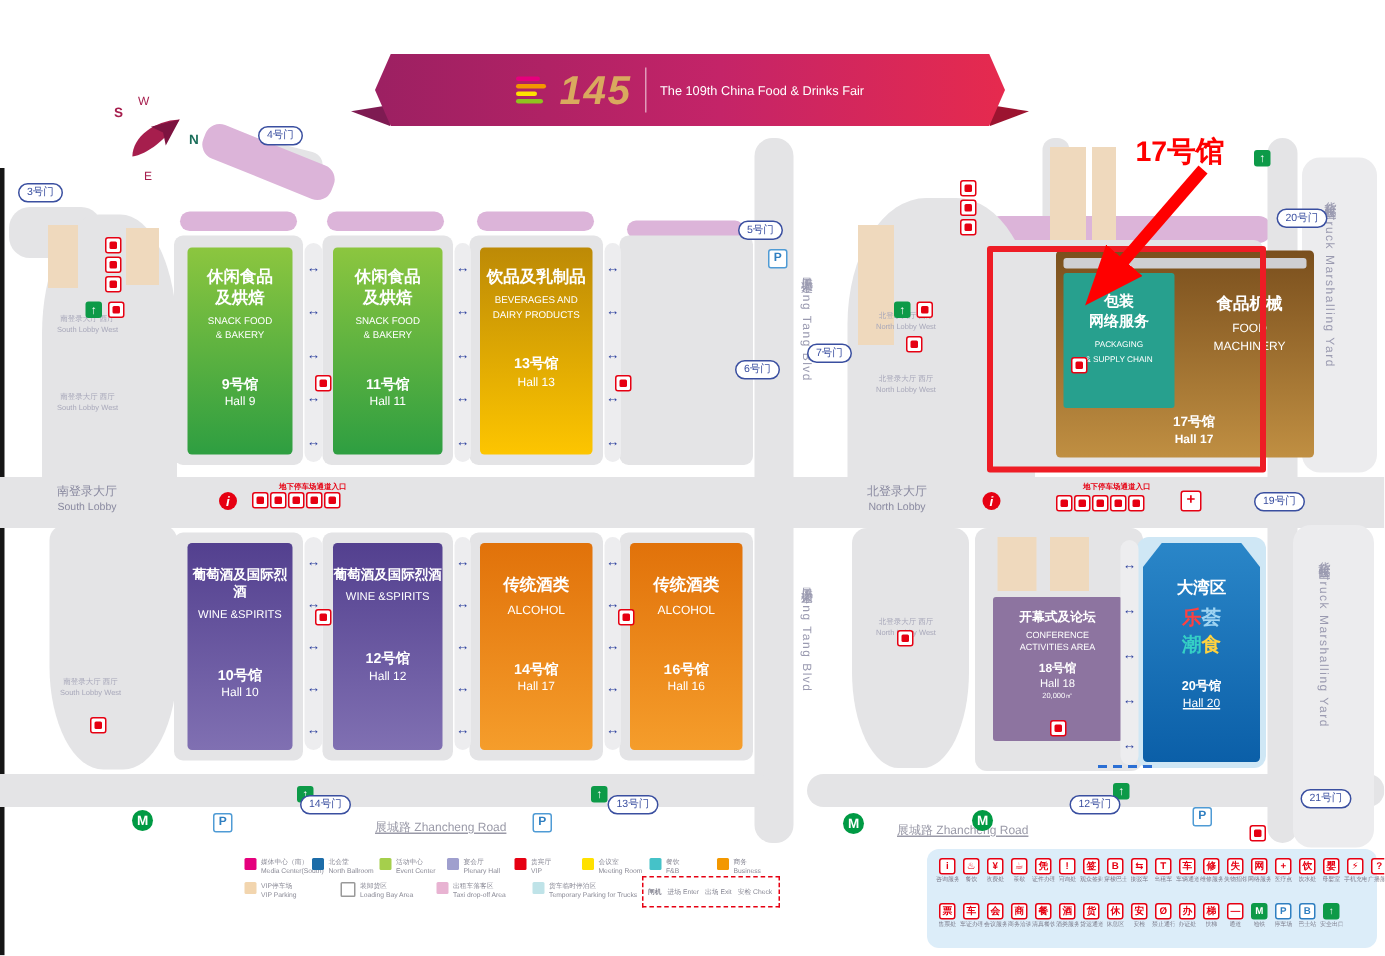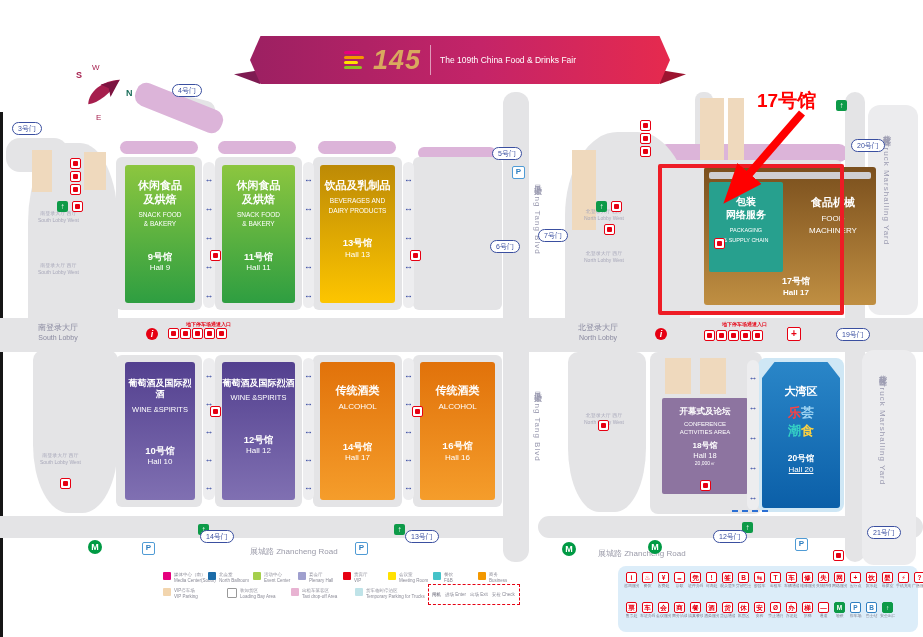"展城路 Zhancheng Road" .roadlbl { text-decoration: none -> underline }
